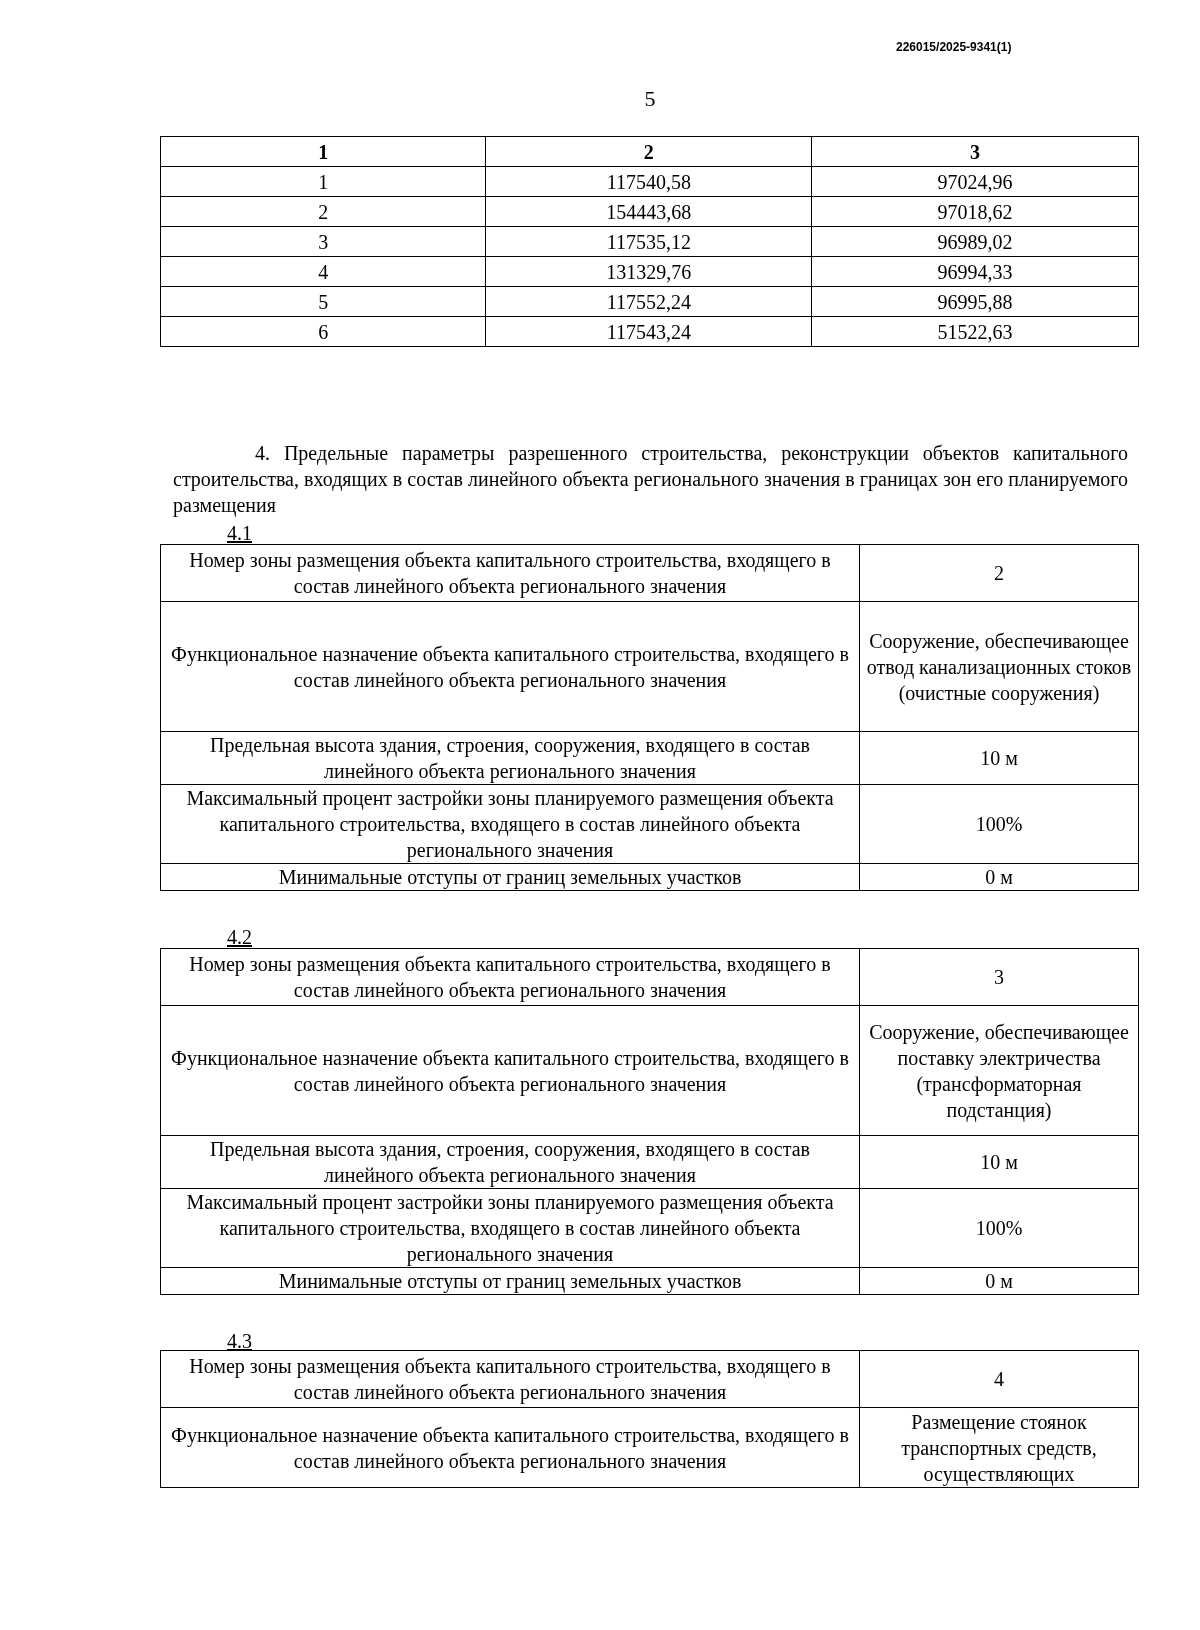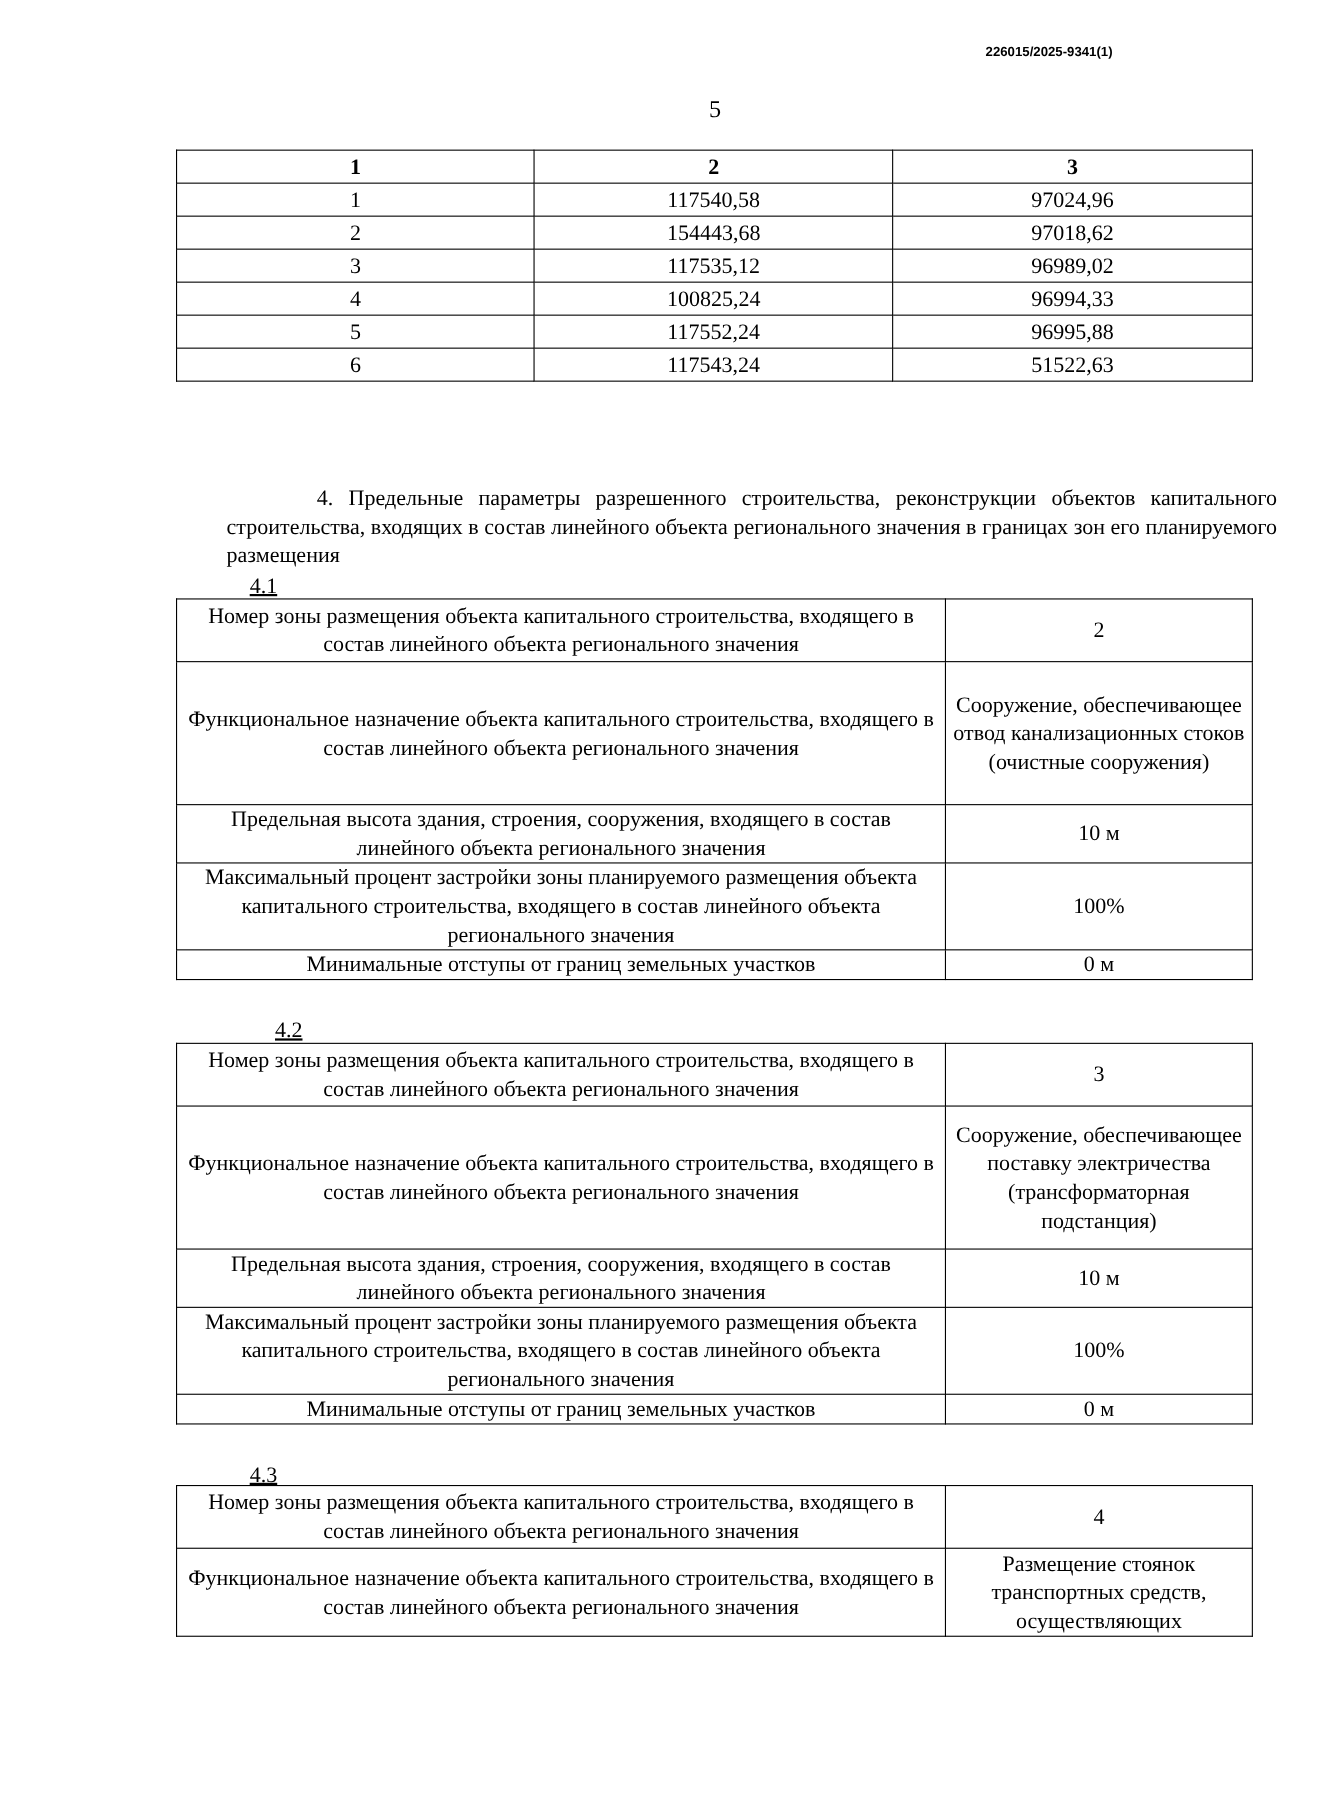"100825,24" td { text: 100825,24 -> 131329,76 }
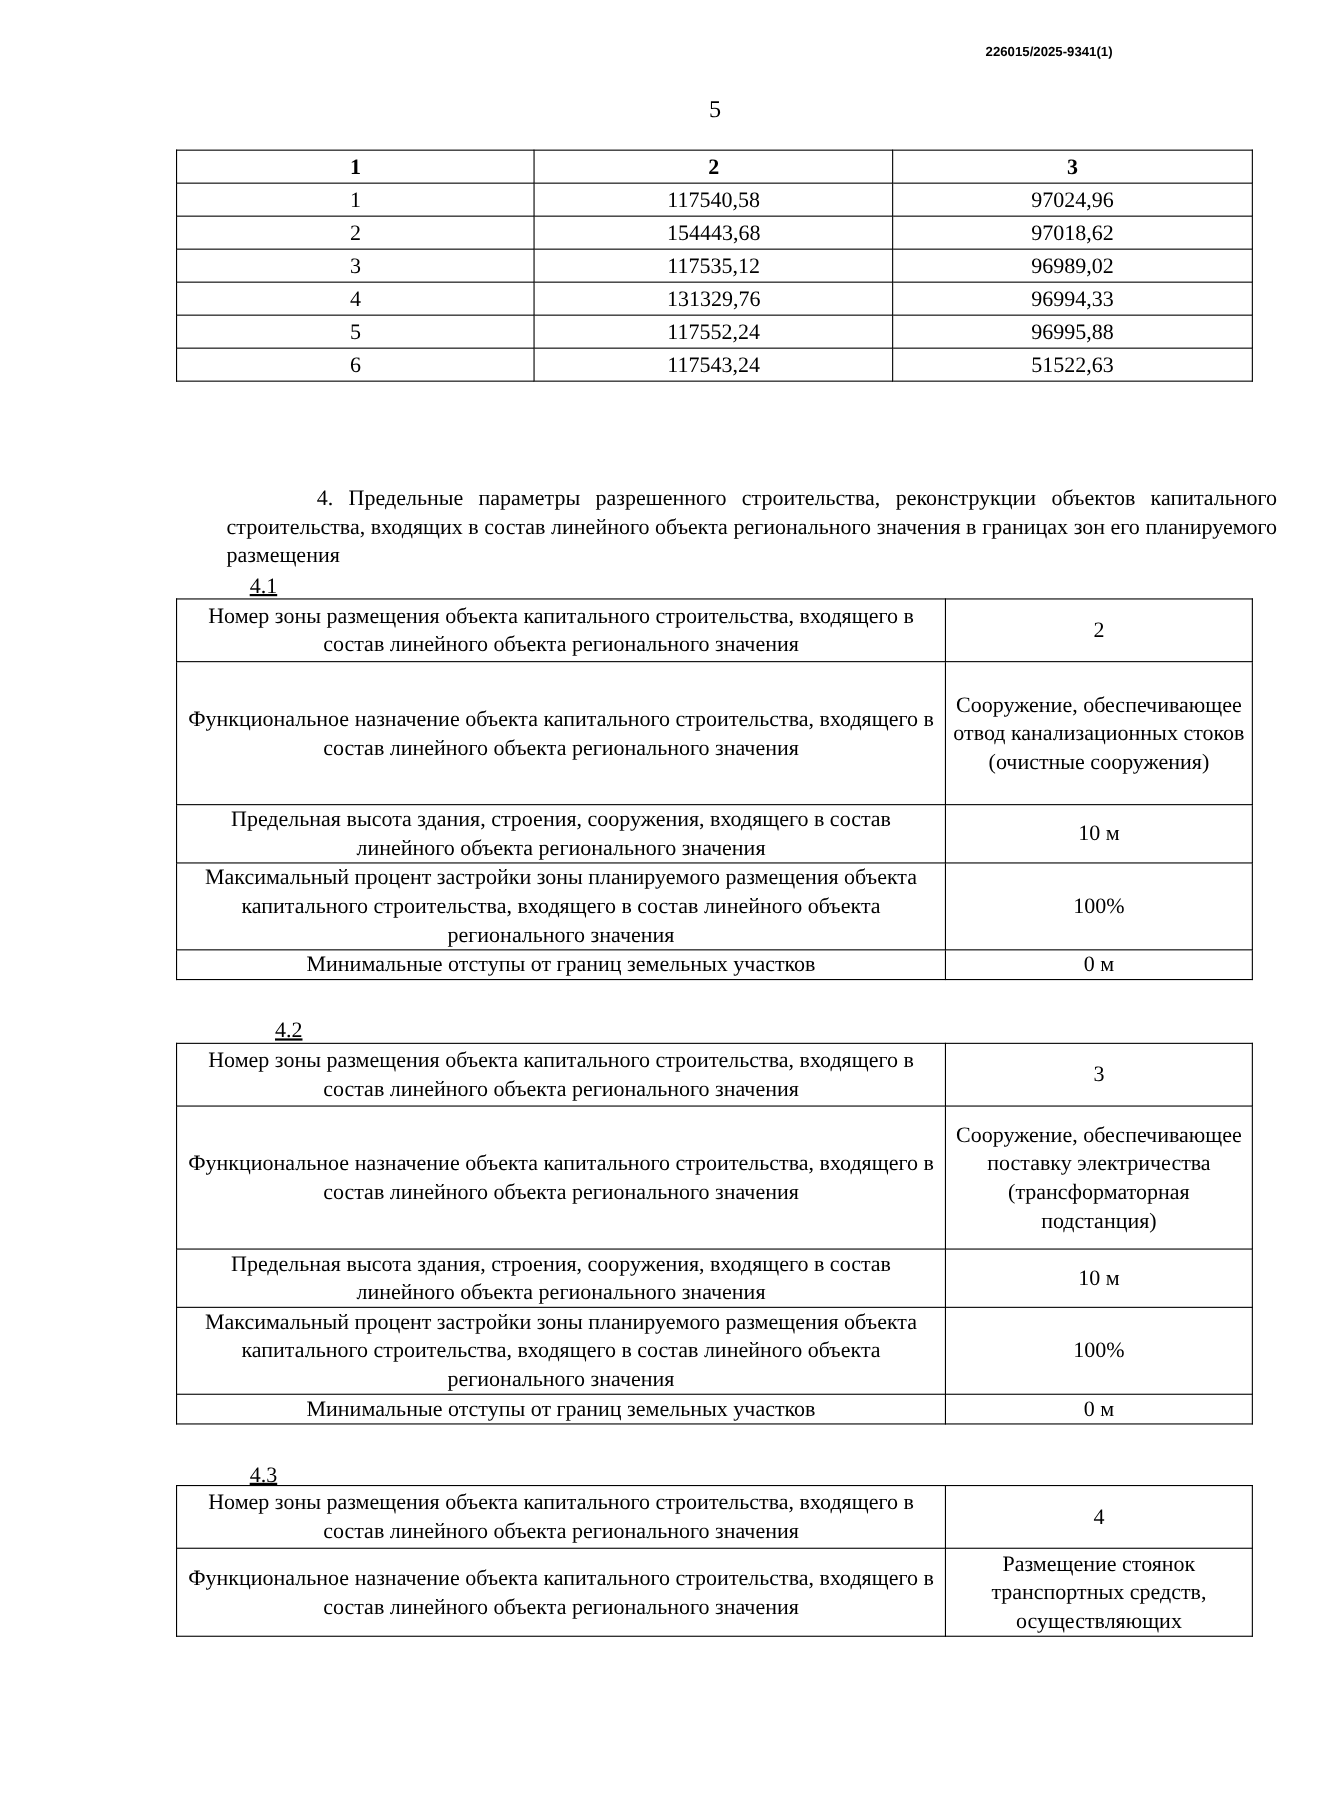"4. Предельные параметры разрешенного" .para { margin-left: 33px -> none }
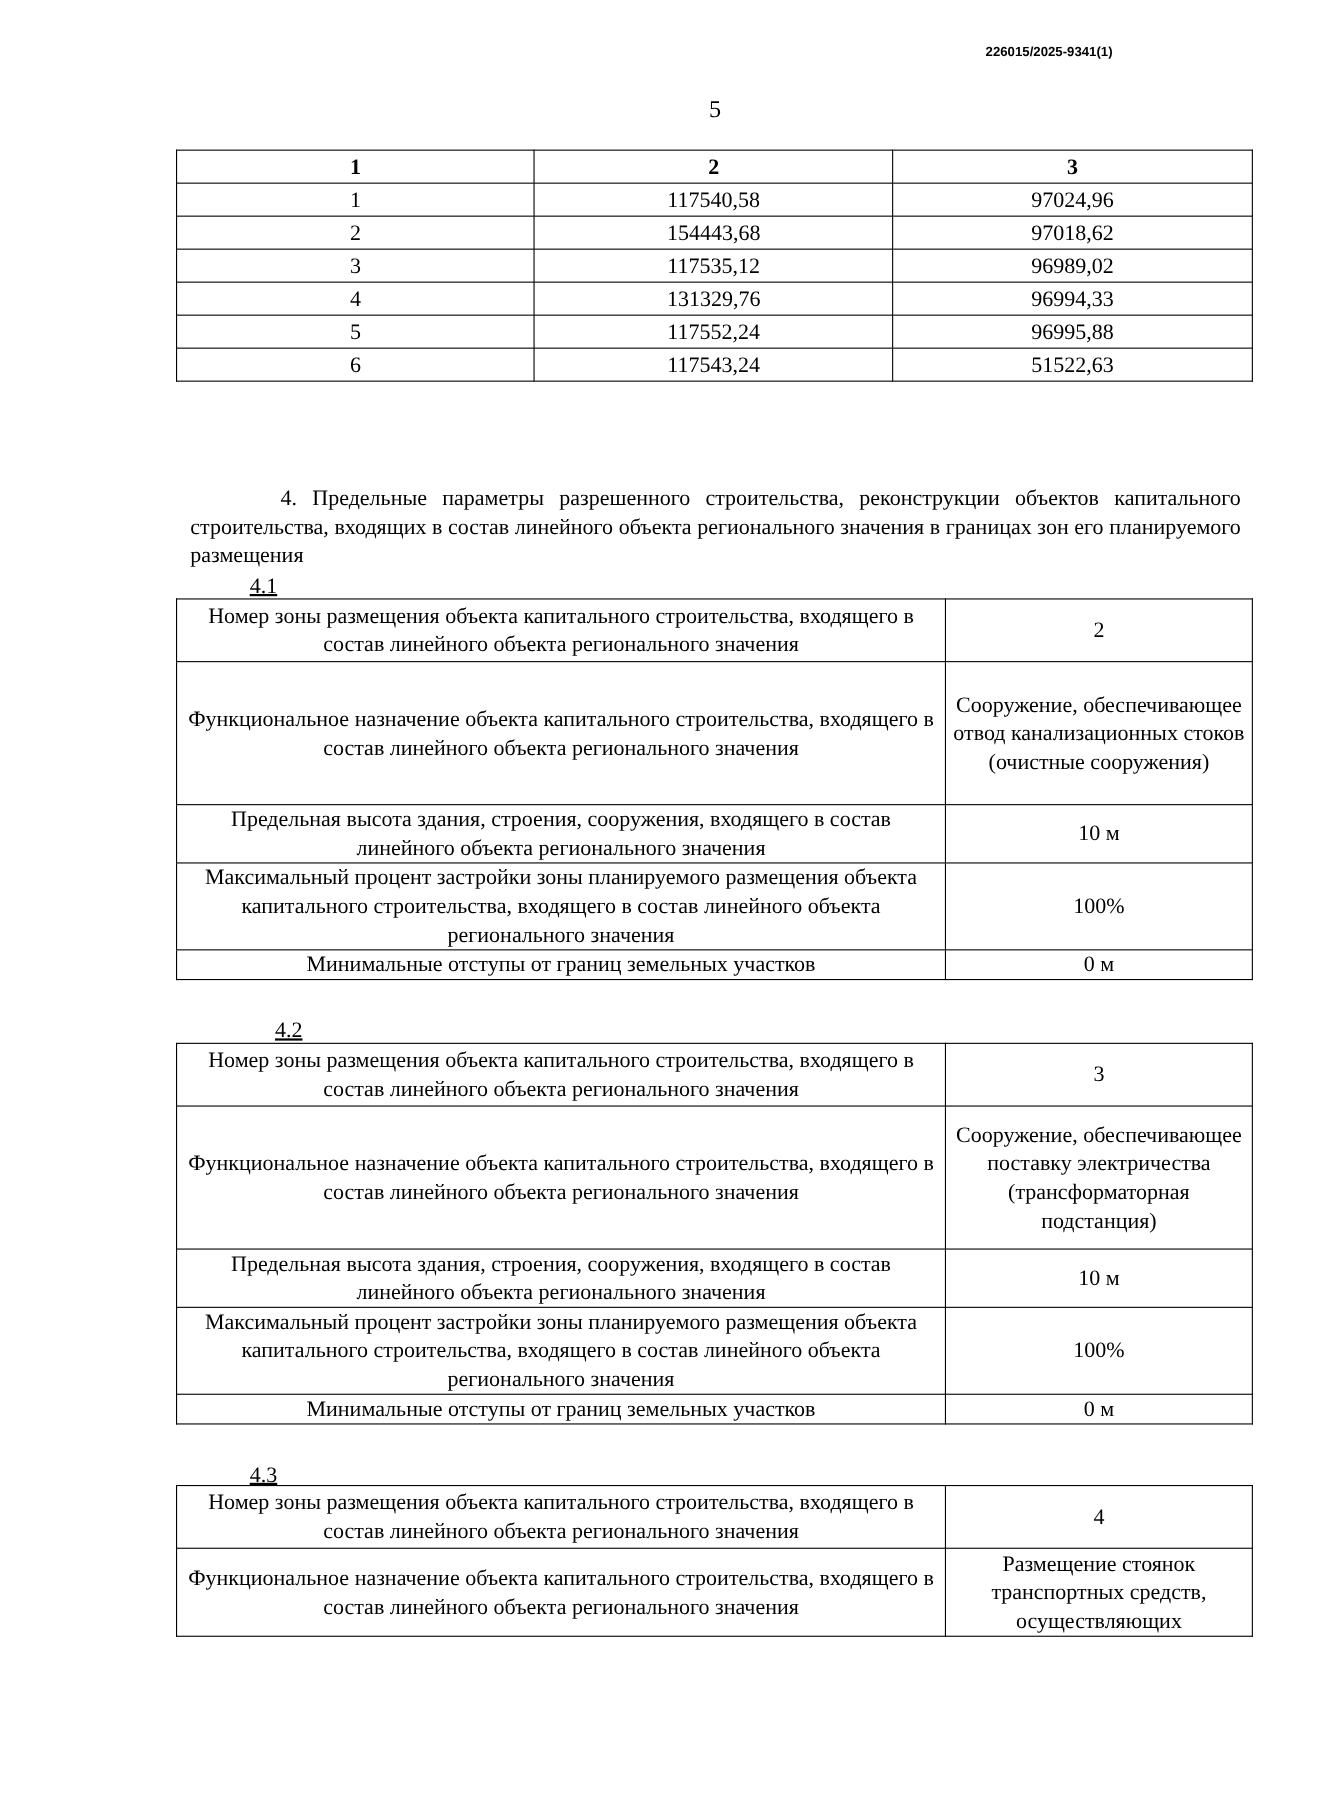"4.2" div.sub { margin-left: 23px -> none }
